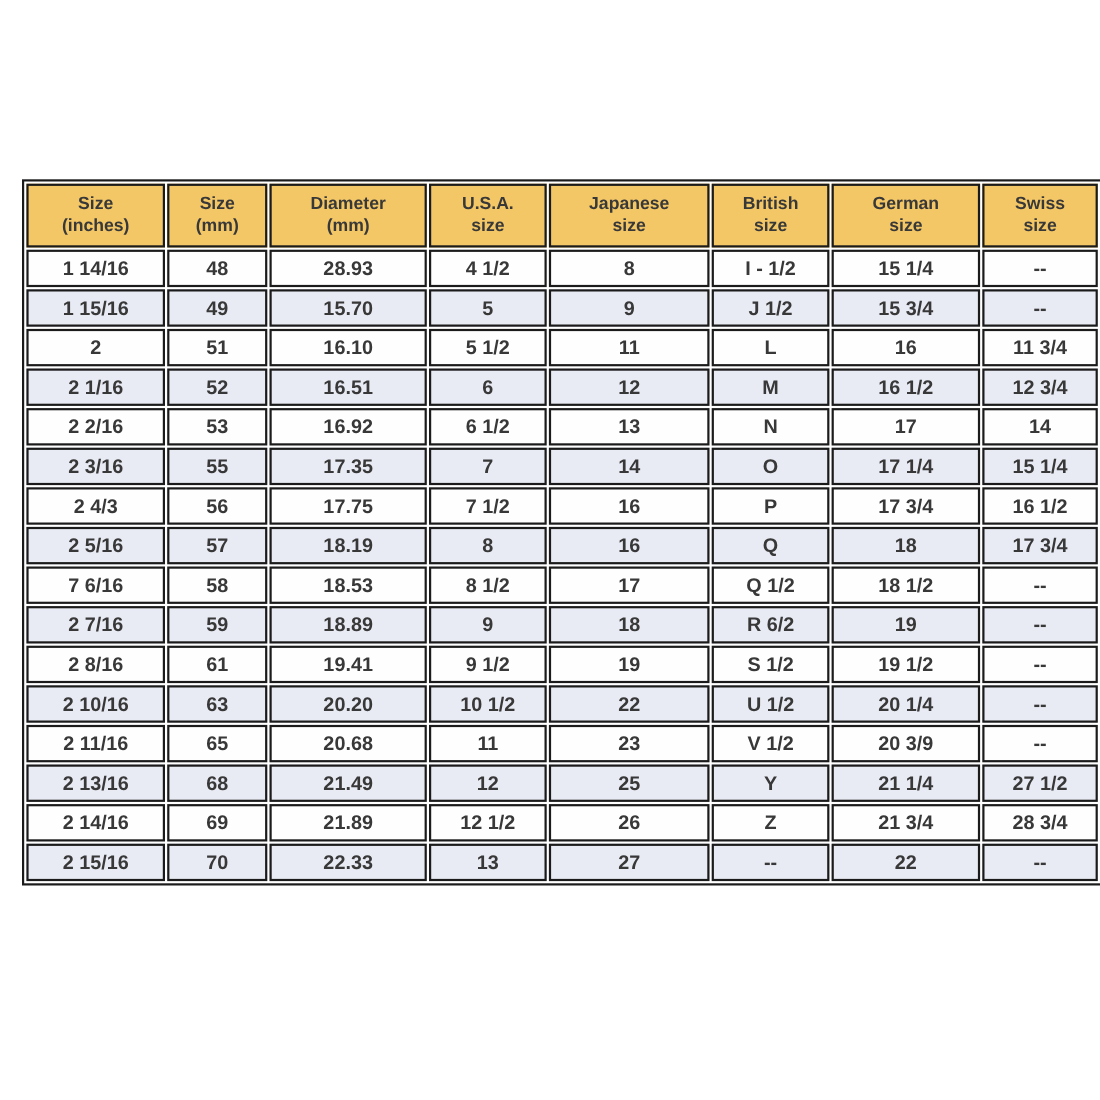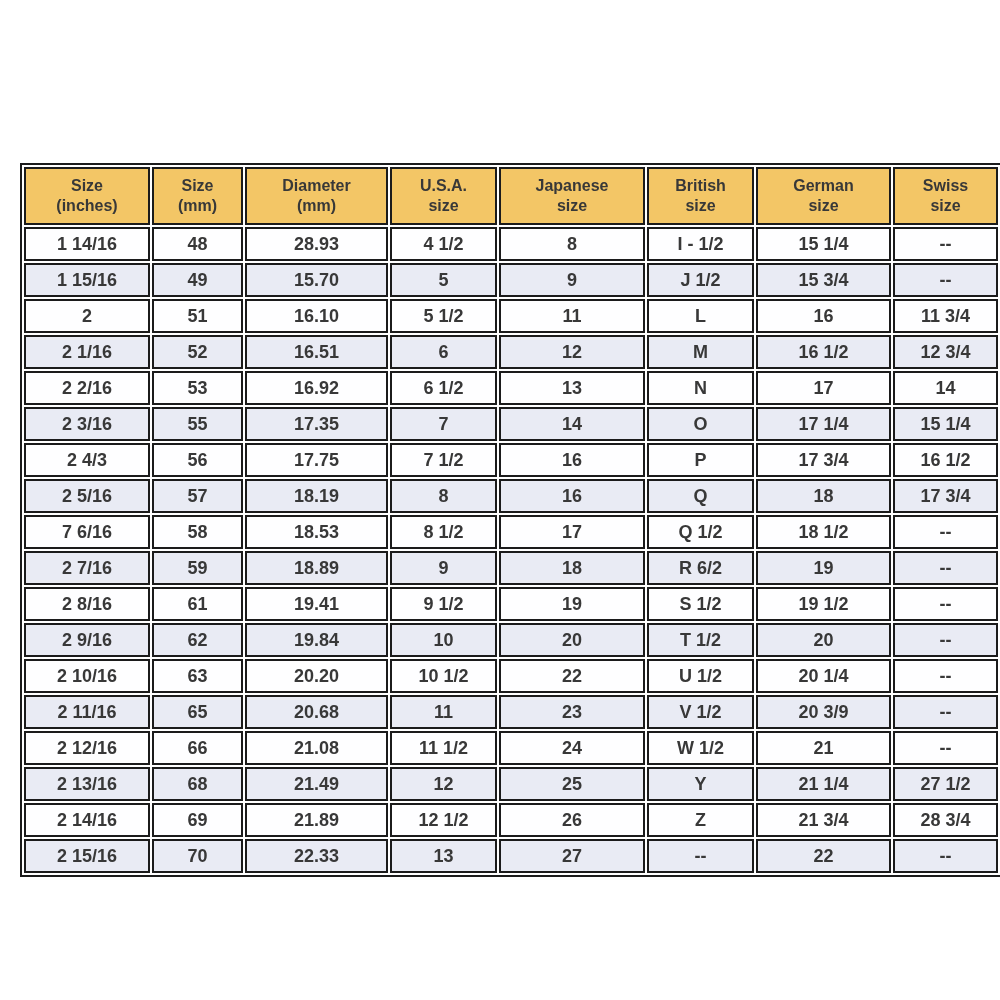"2 9/16" tr { html: <tr> <td>2 9/16</td> <td>62</td> <td>19.84</td> <td>10</td> <td>20</td> <td>T 1/2</td> <td>20</td> <td>--</td> </tr> -> none }
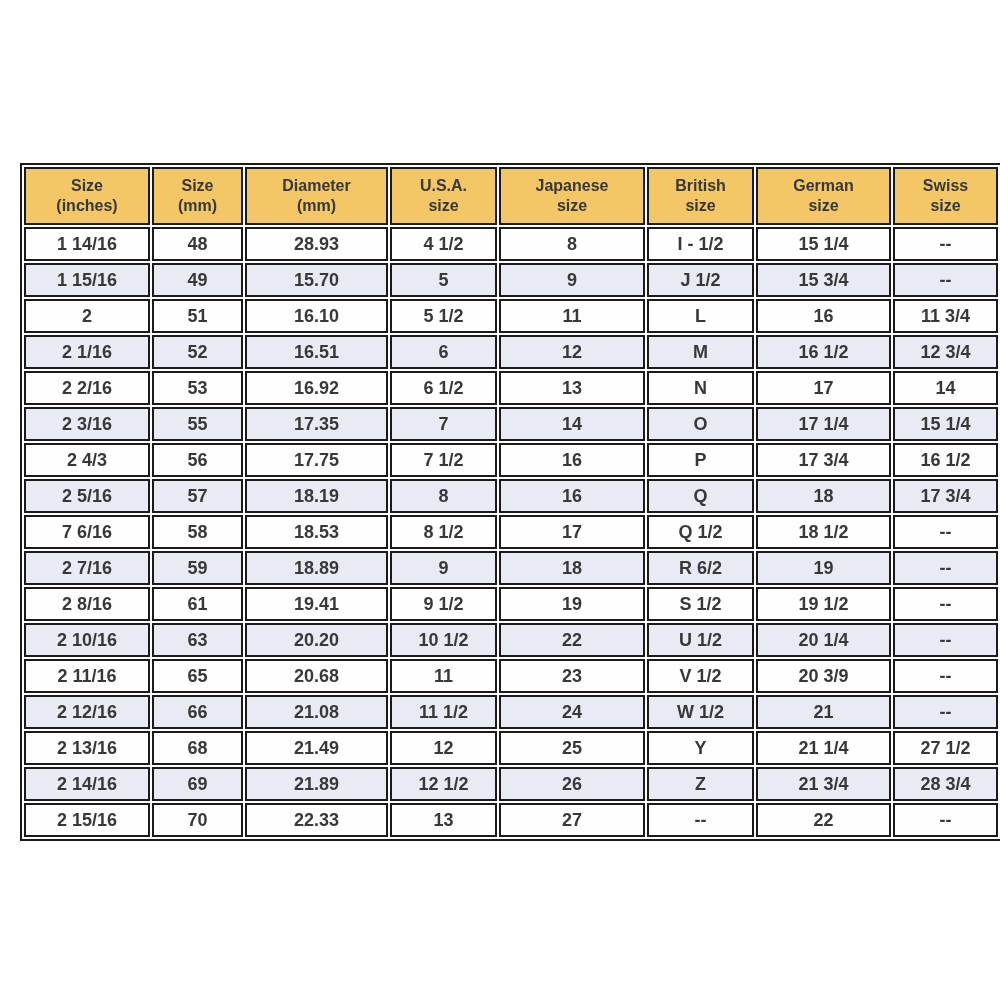"2 12/16" tr { html: <tr> <td>2 12/16</td> <td>66</td> <td>21.08</td> <td>11 1/2</td> <td>24</td> <td>W 1/2</td> <td>21</td> <td>--</td> </tr> -> none }
